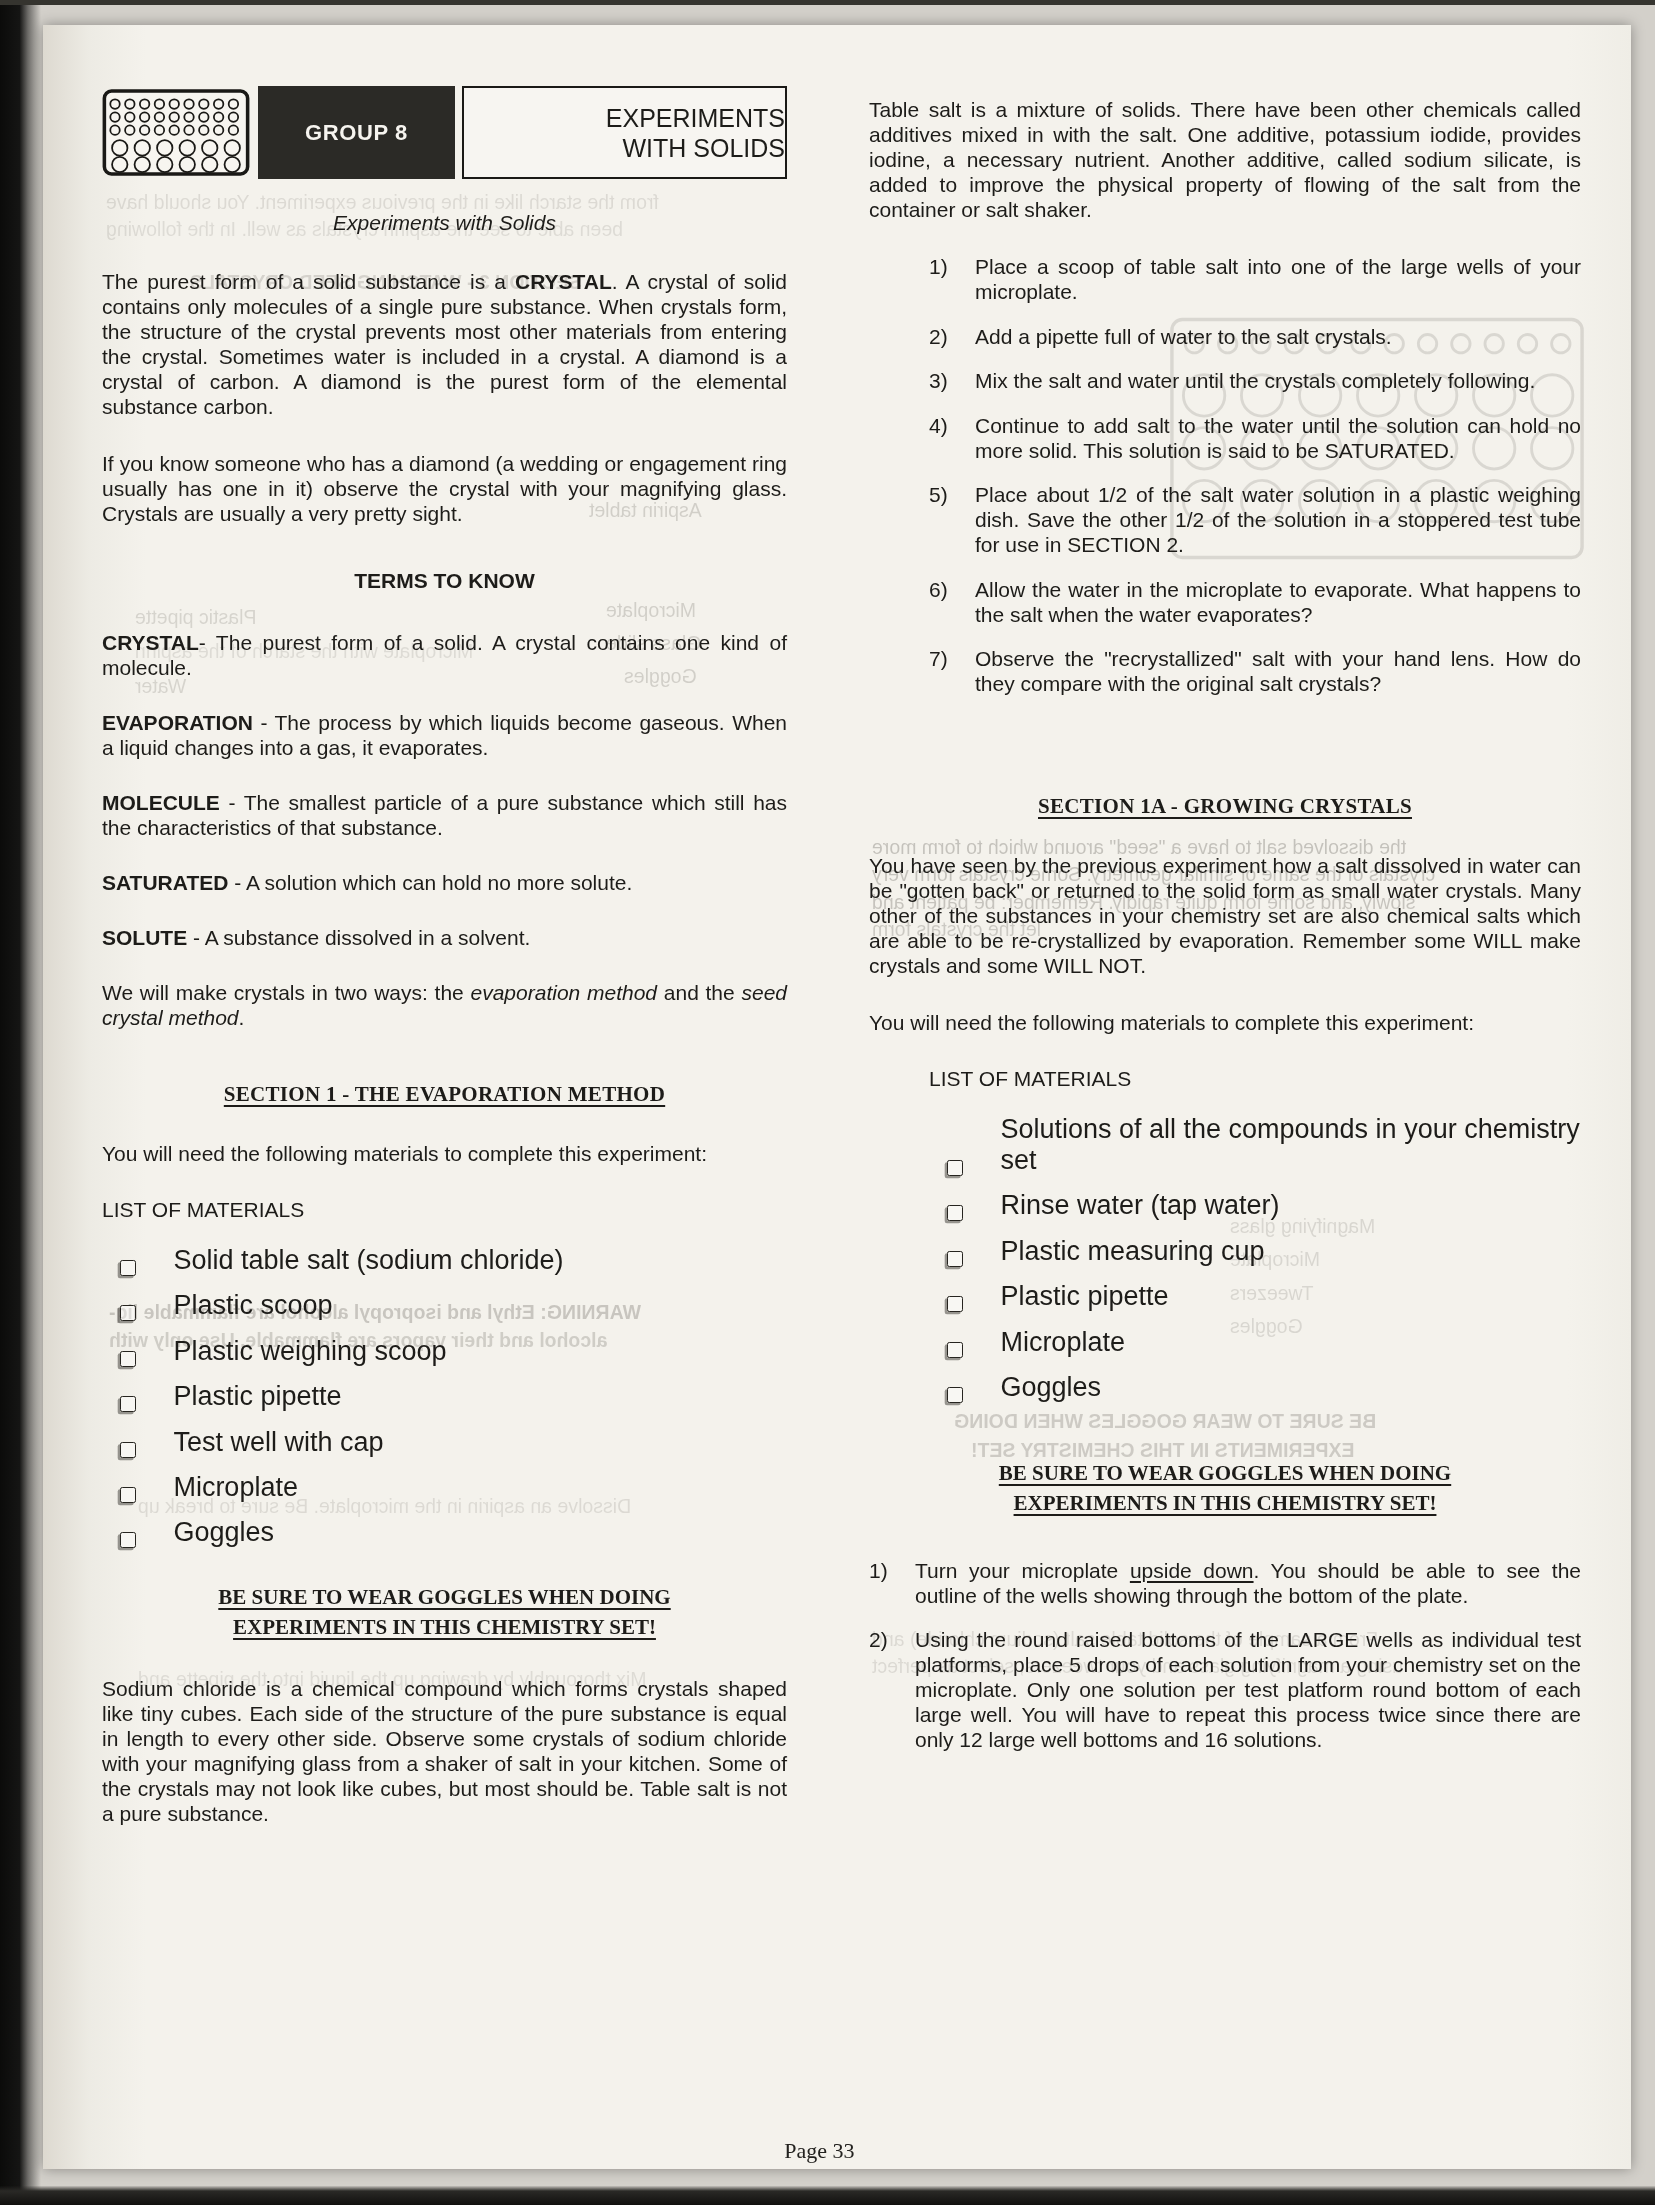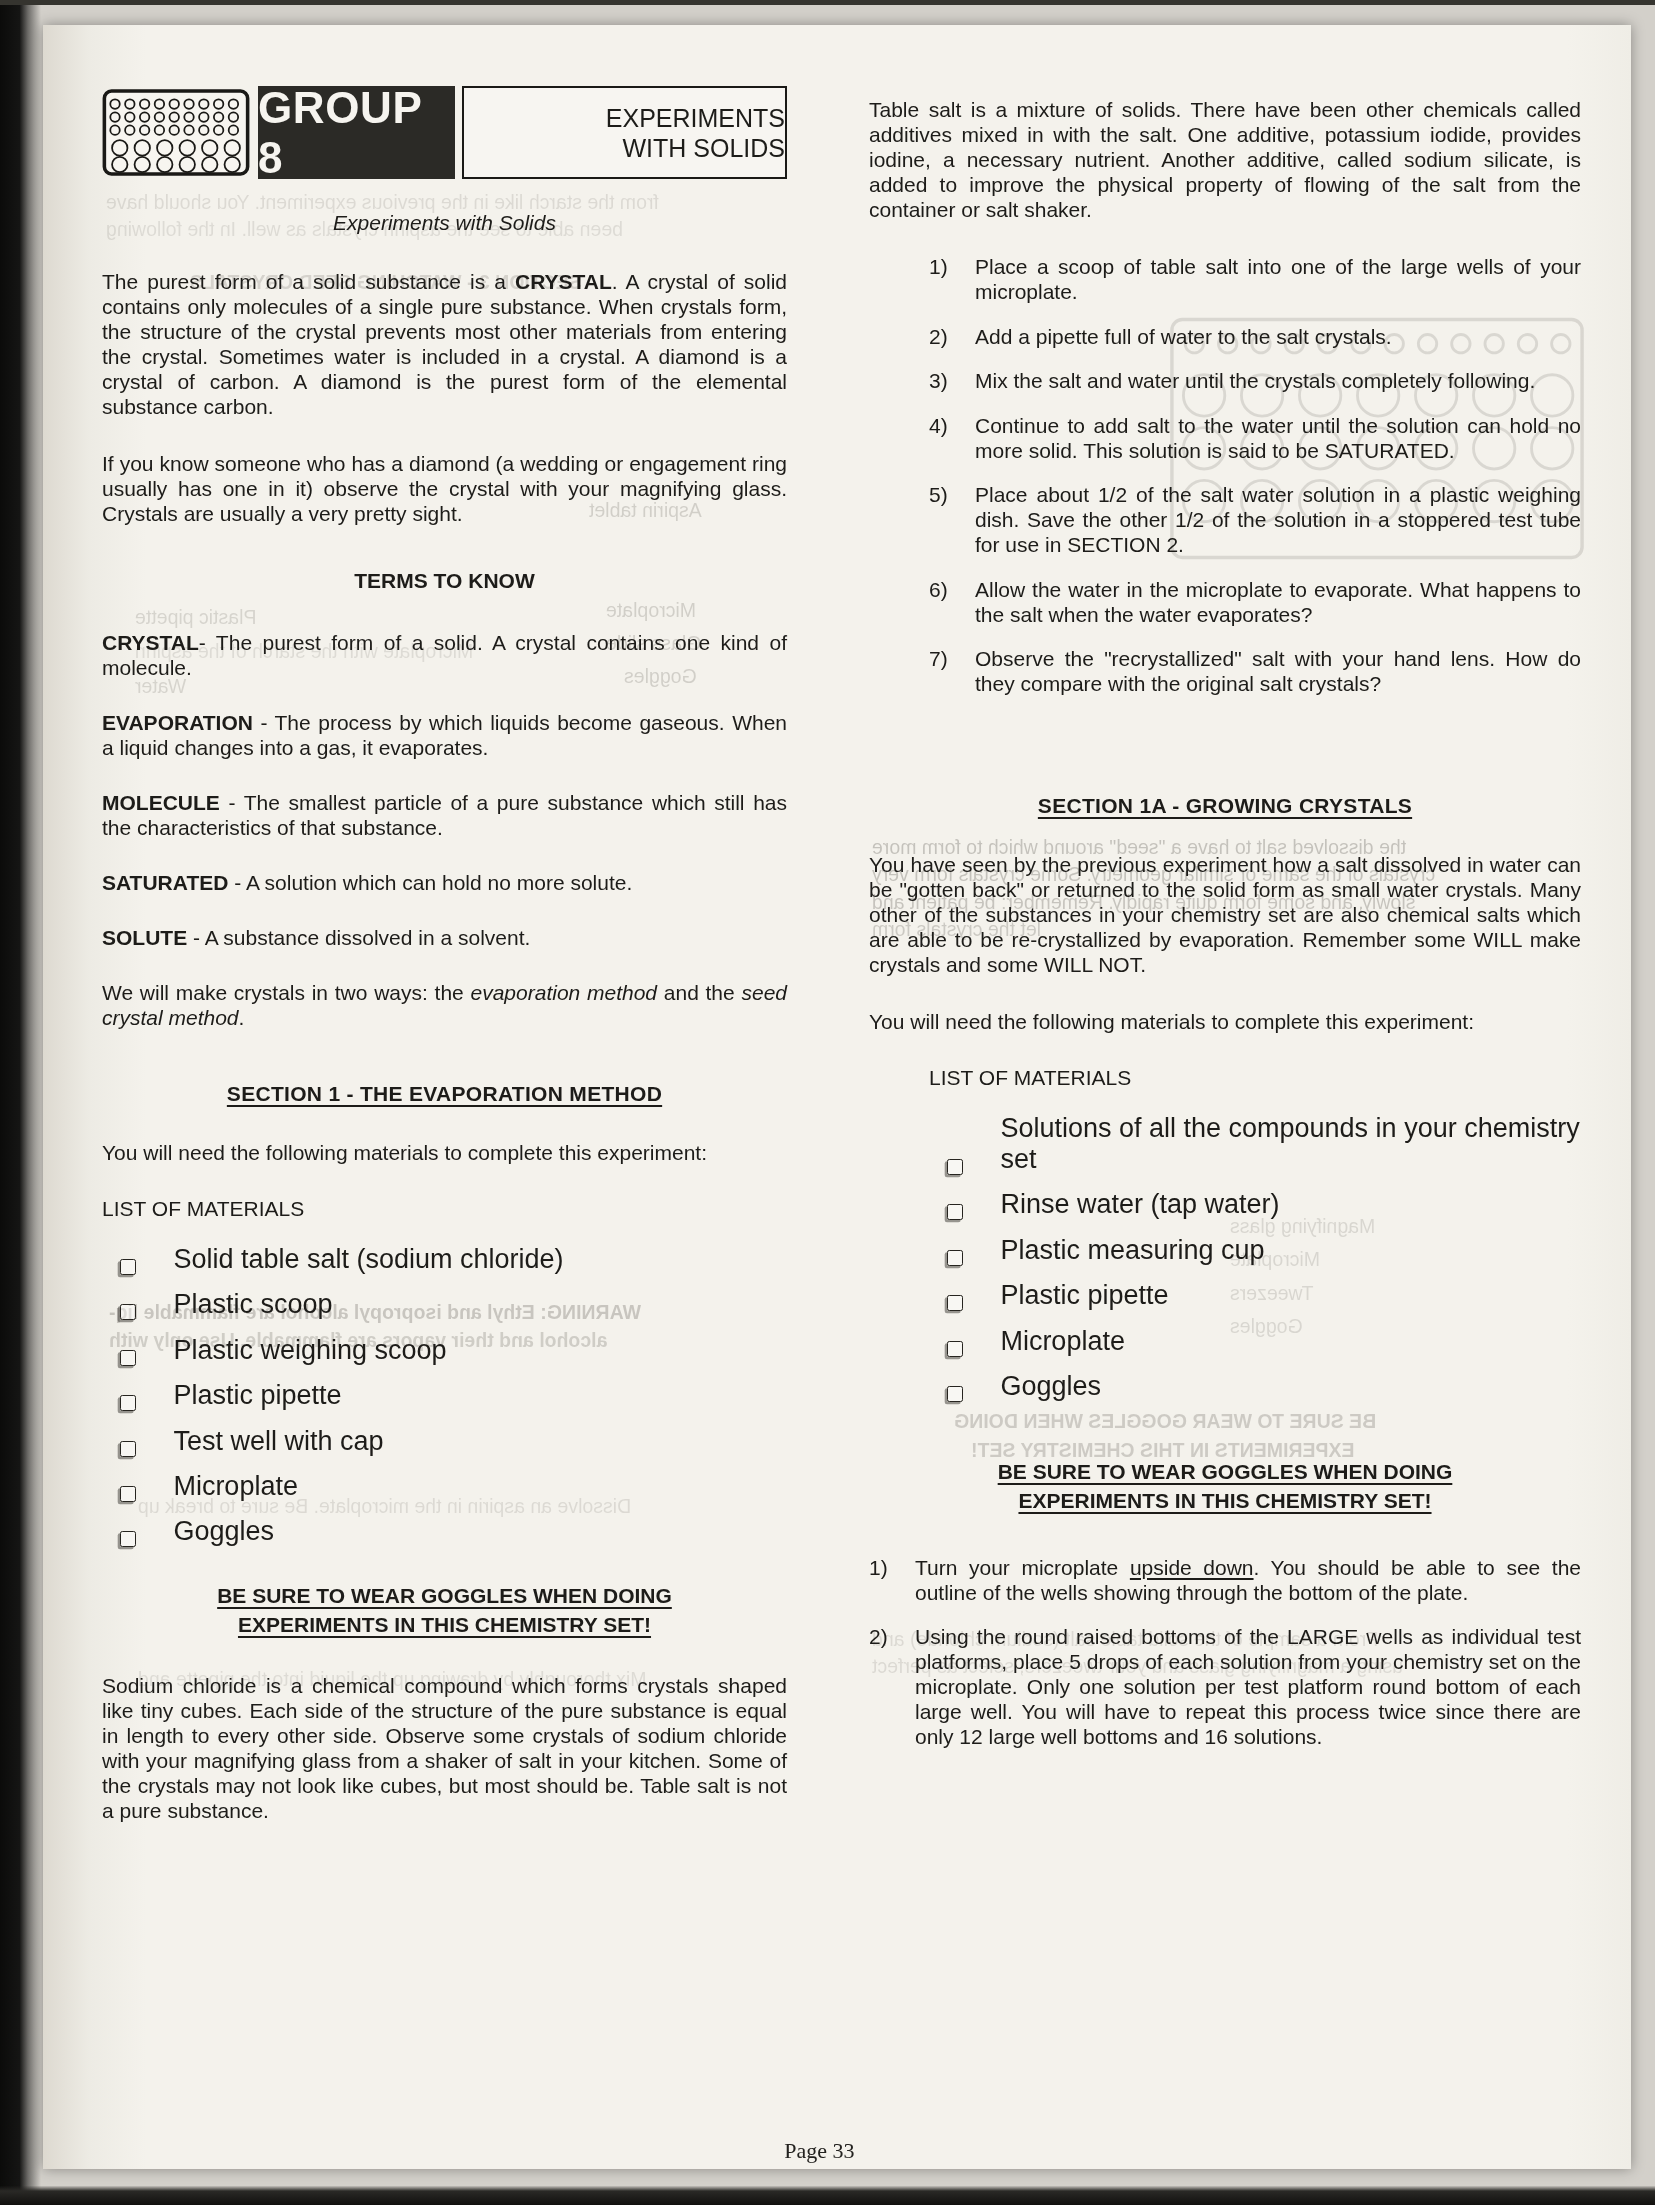"GROUP 8" .group-box { font-size: 44px -> 22px }
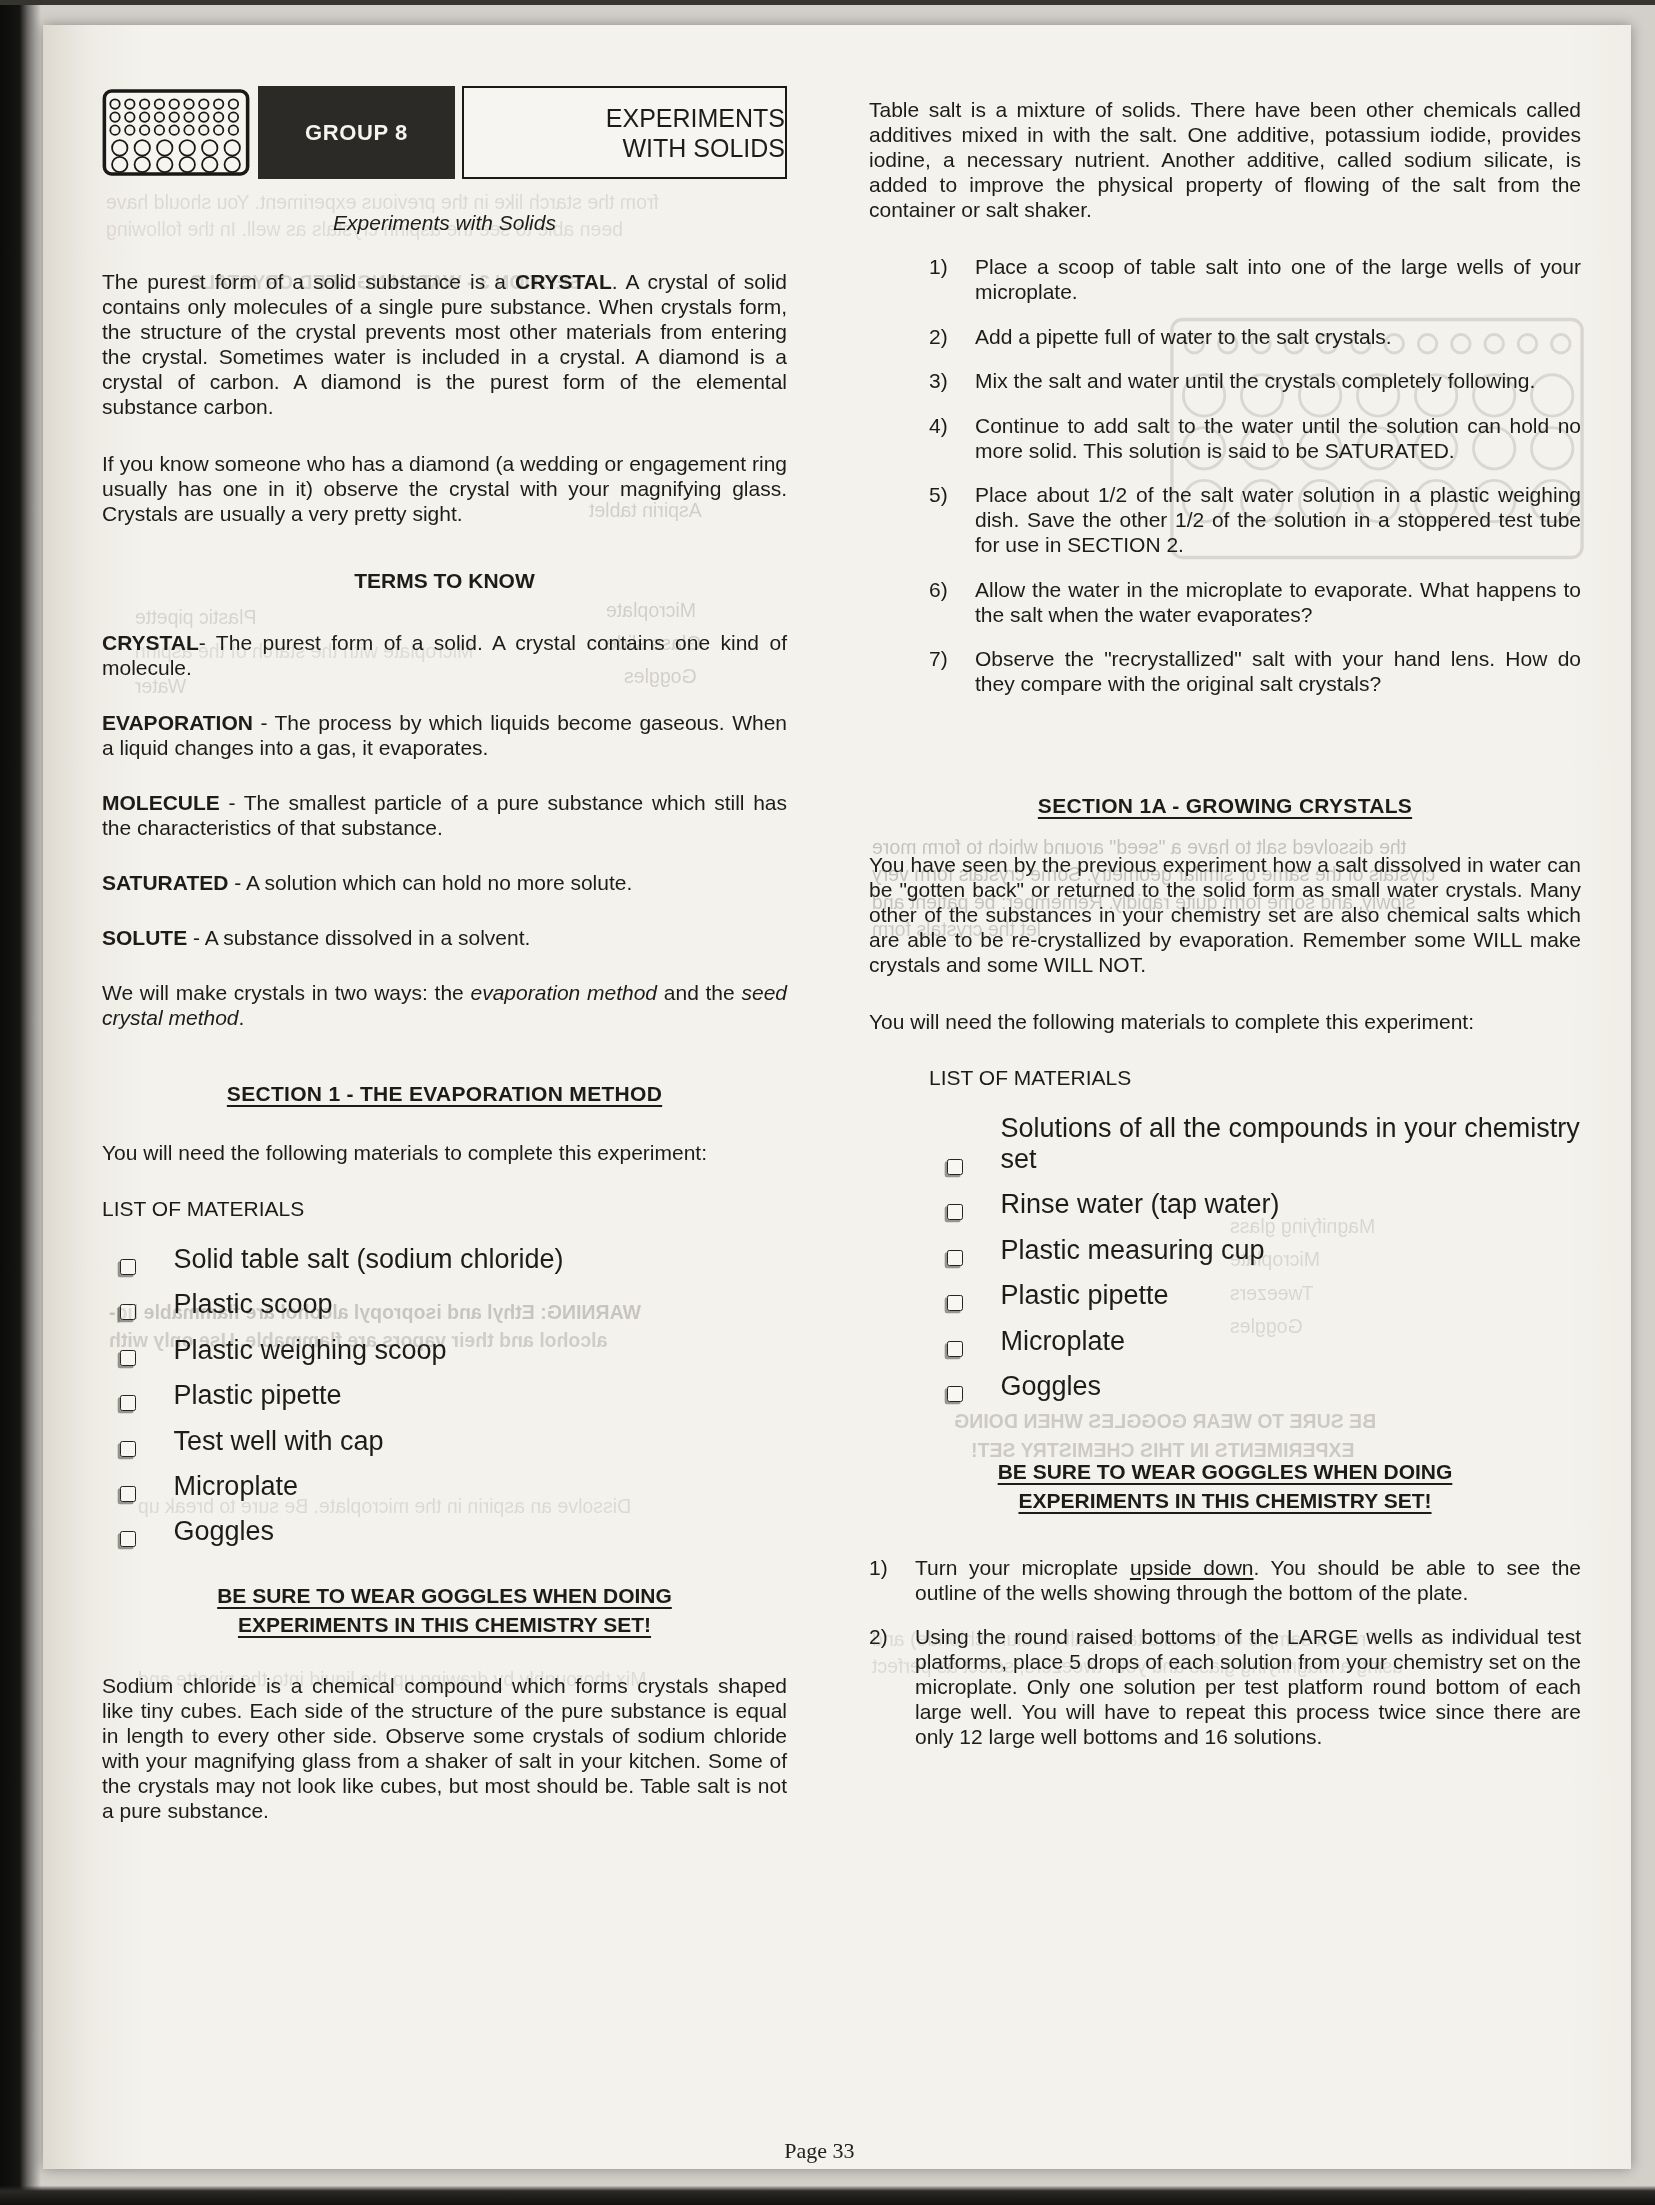"SECTION 1A - GROWING CRYSTALS" .section-head span, .warn span { font-family: none -> Liberation Serif, serif }
